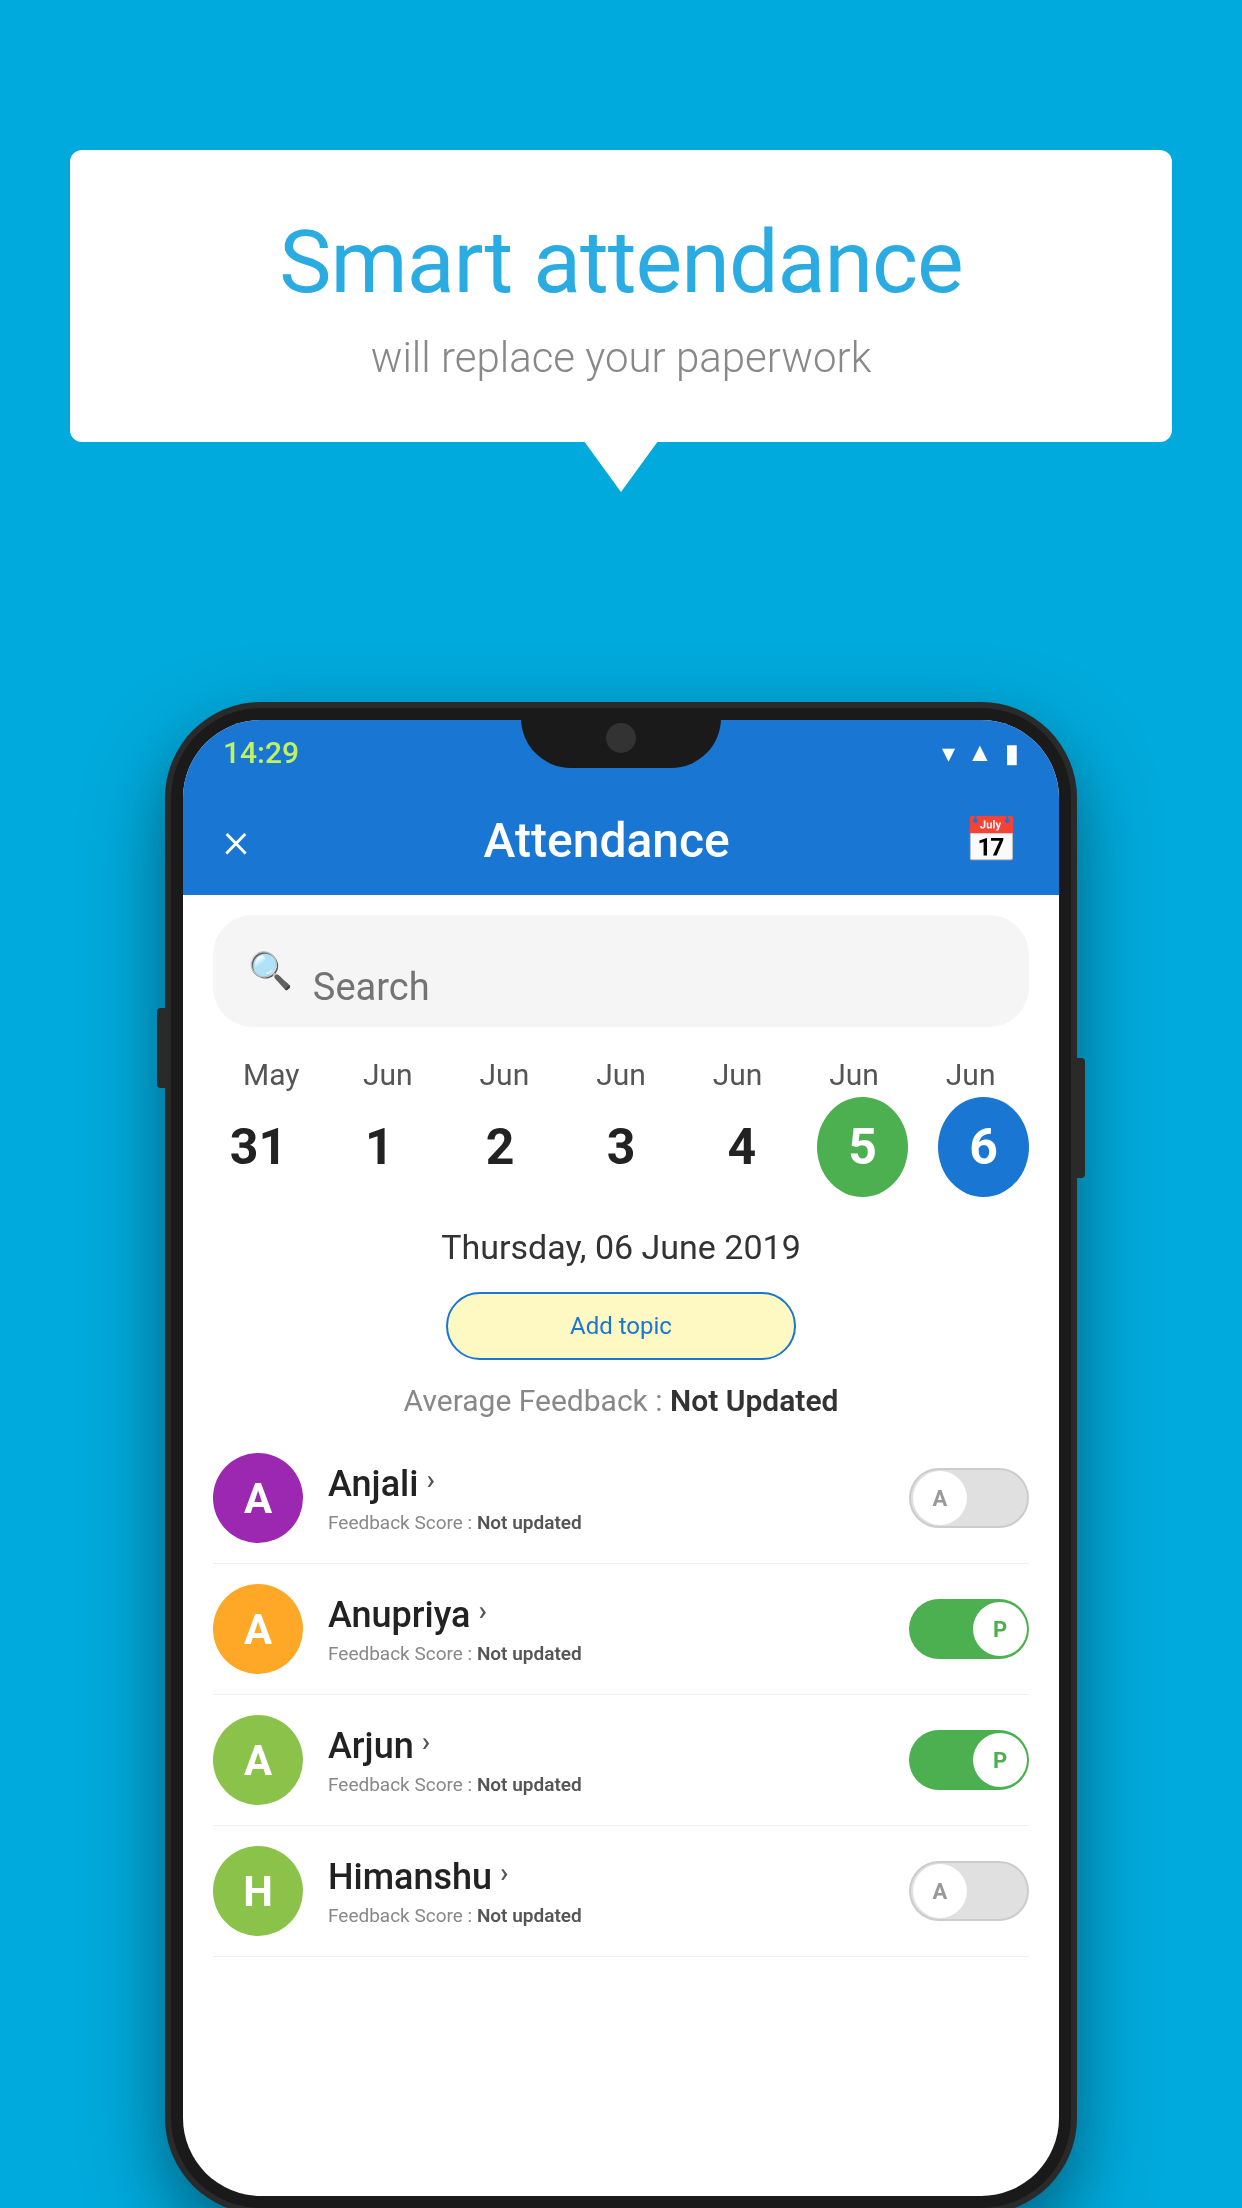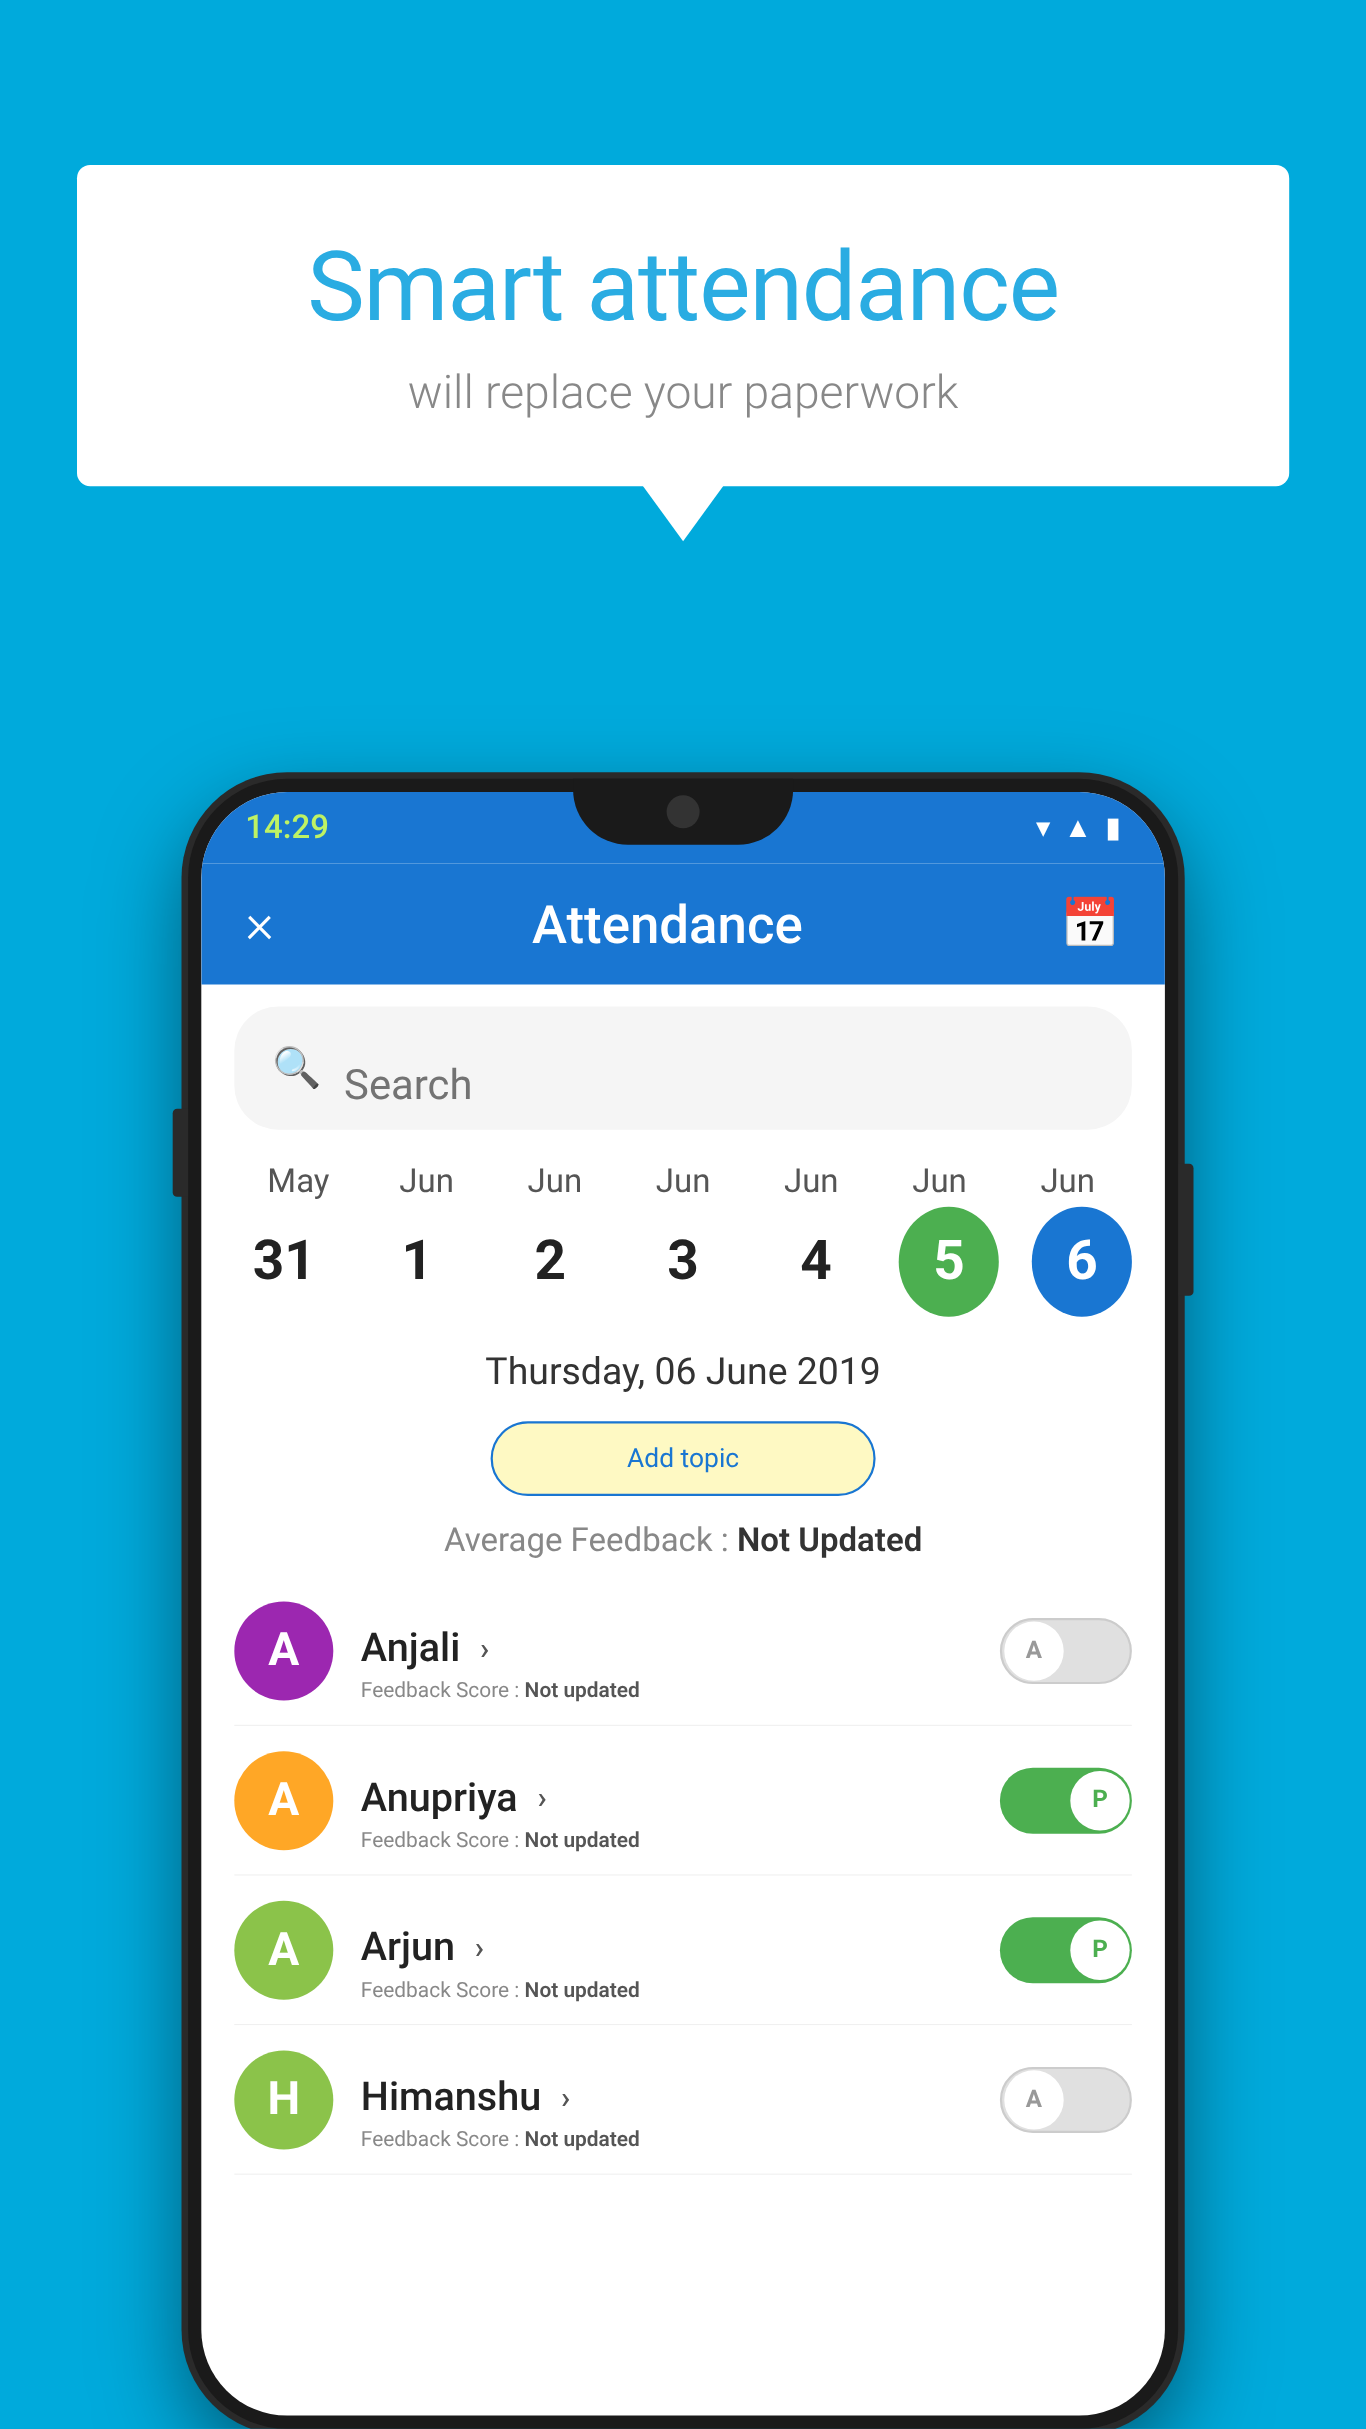"31" .calendar-dates { justify-content: space-between -> flex-end }
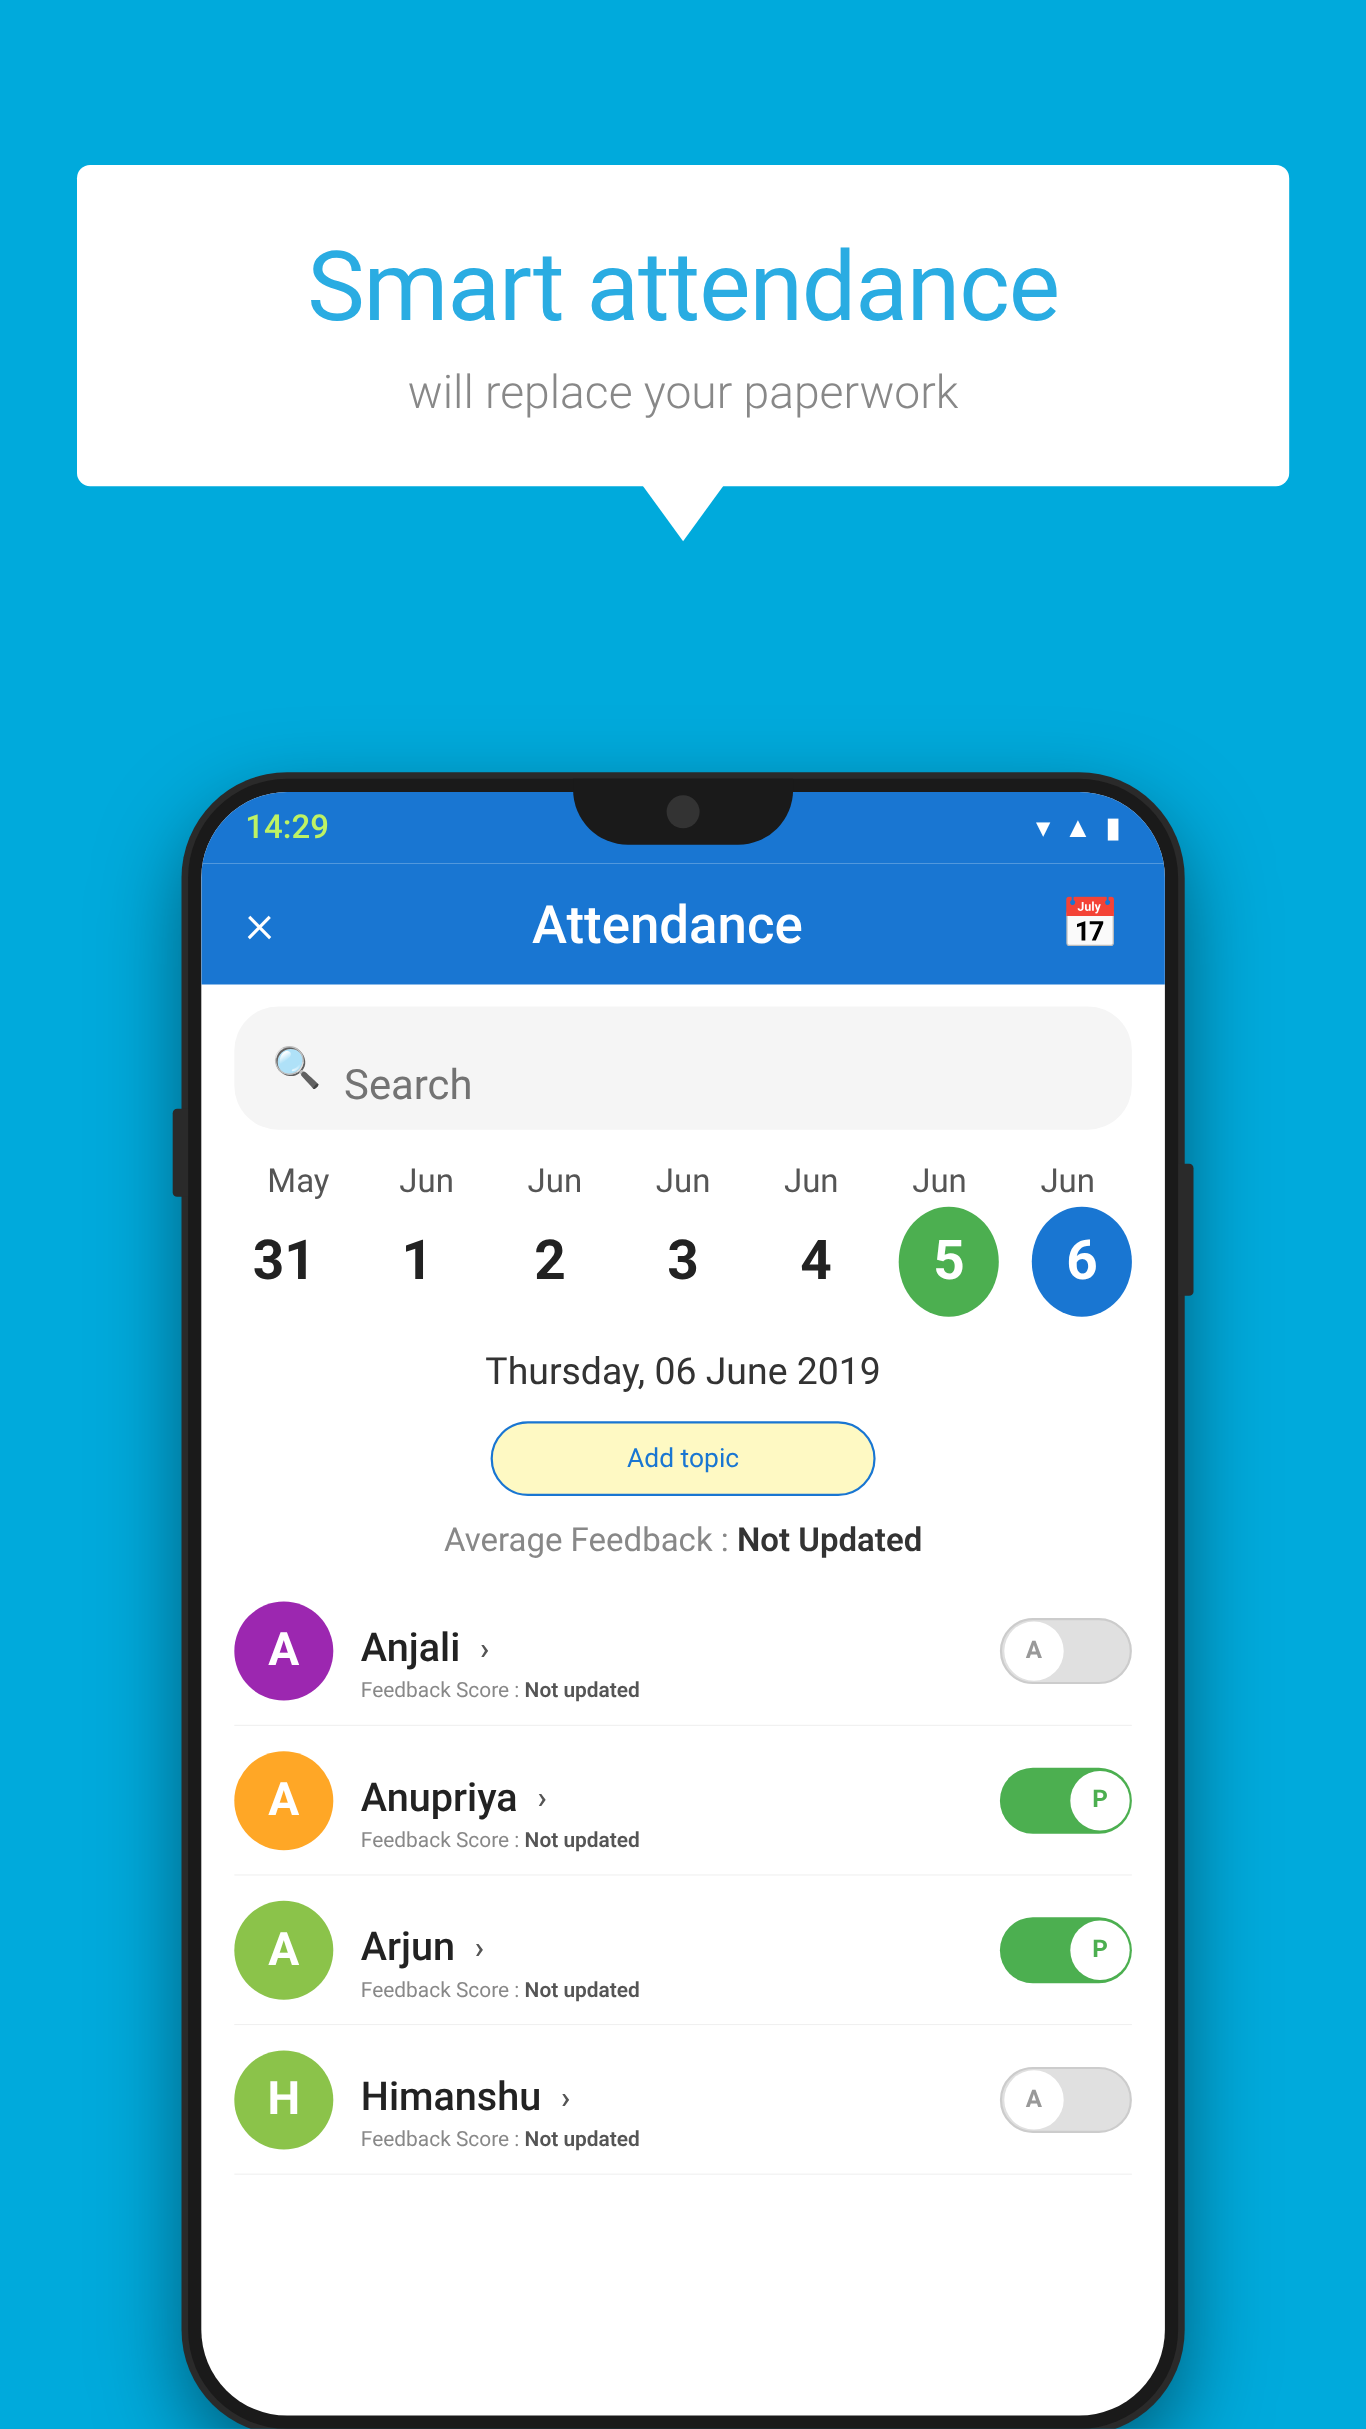"Anjali" .student-name { align-items: center -> flex-start; gap: 18px -> 8px; margin-top: 24px -> none }
